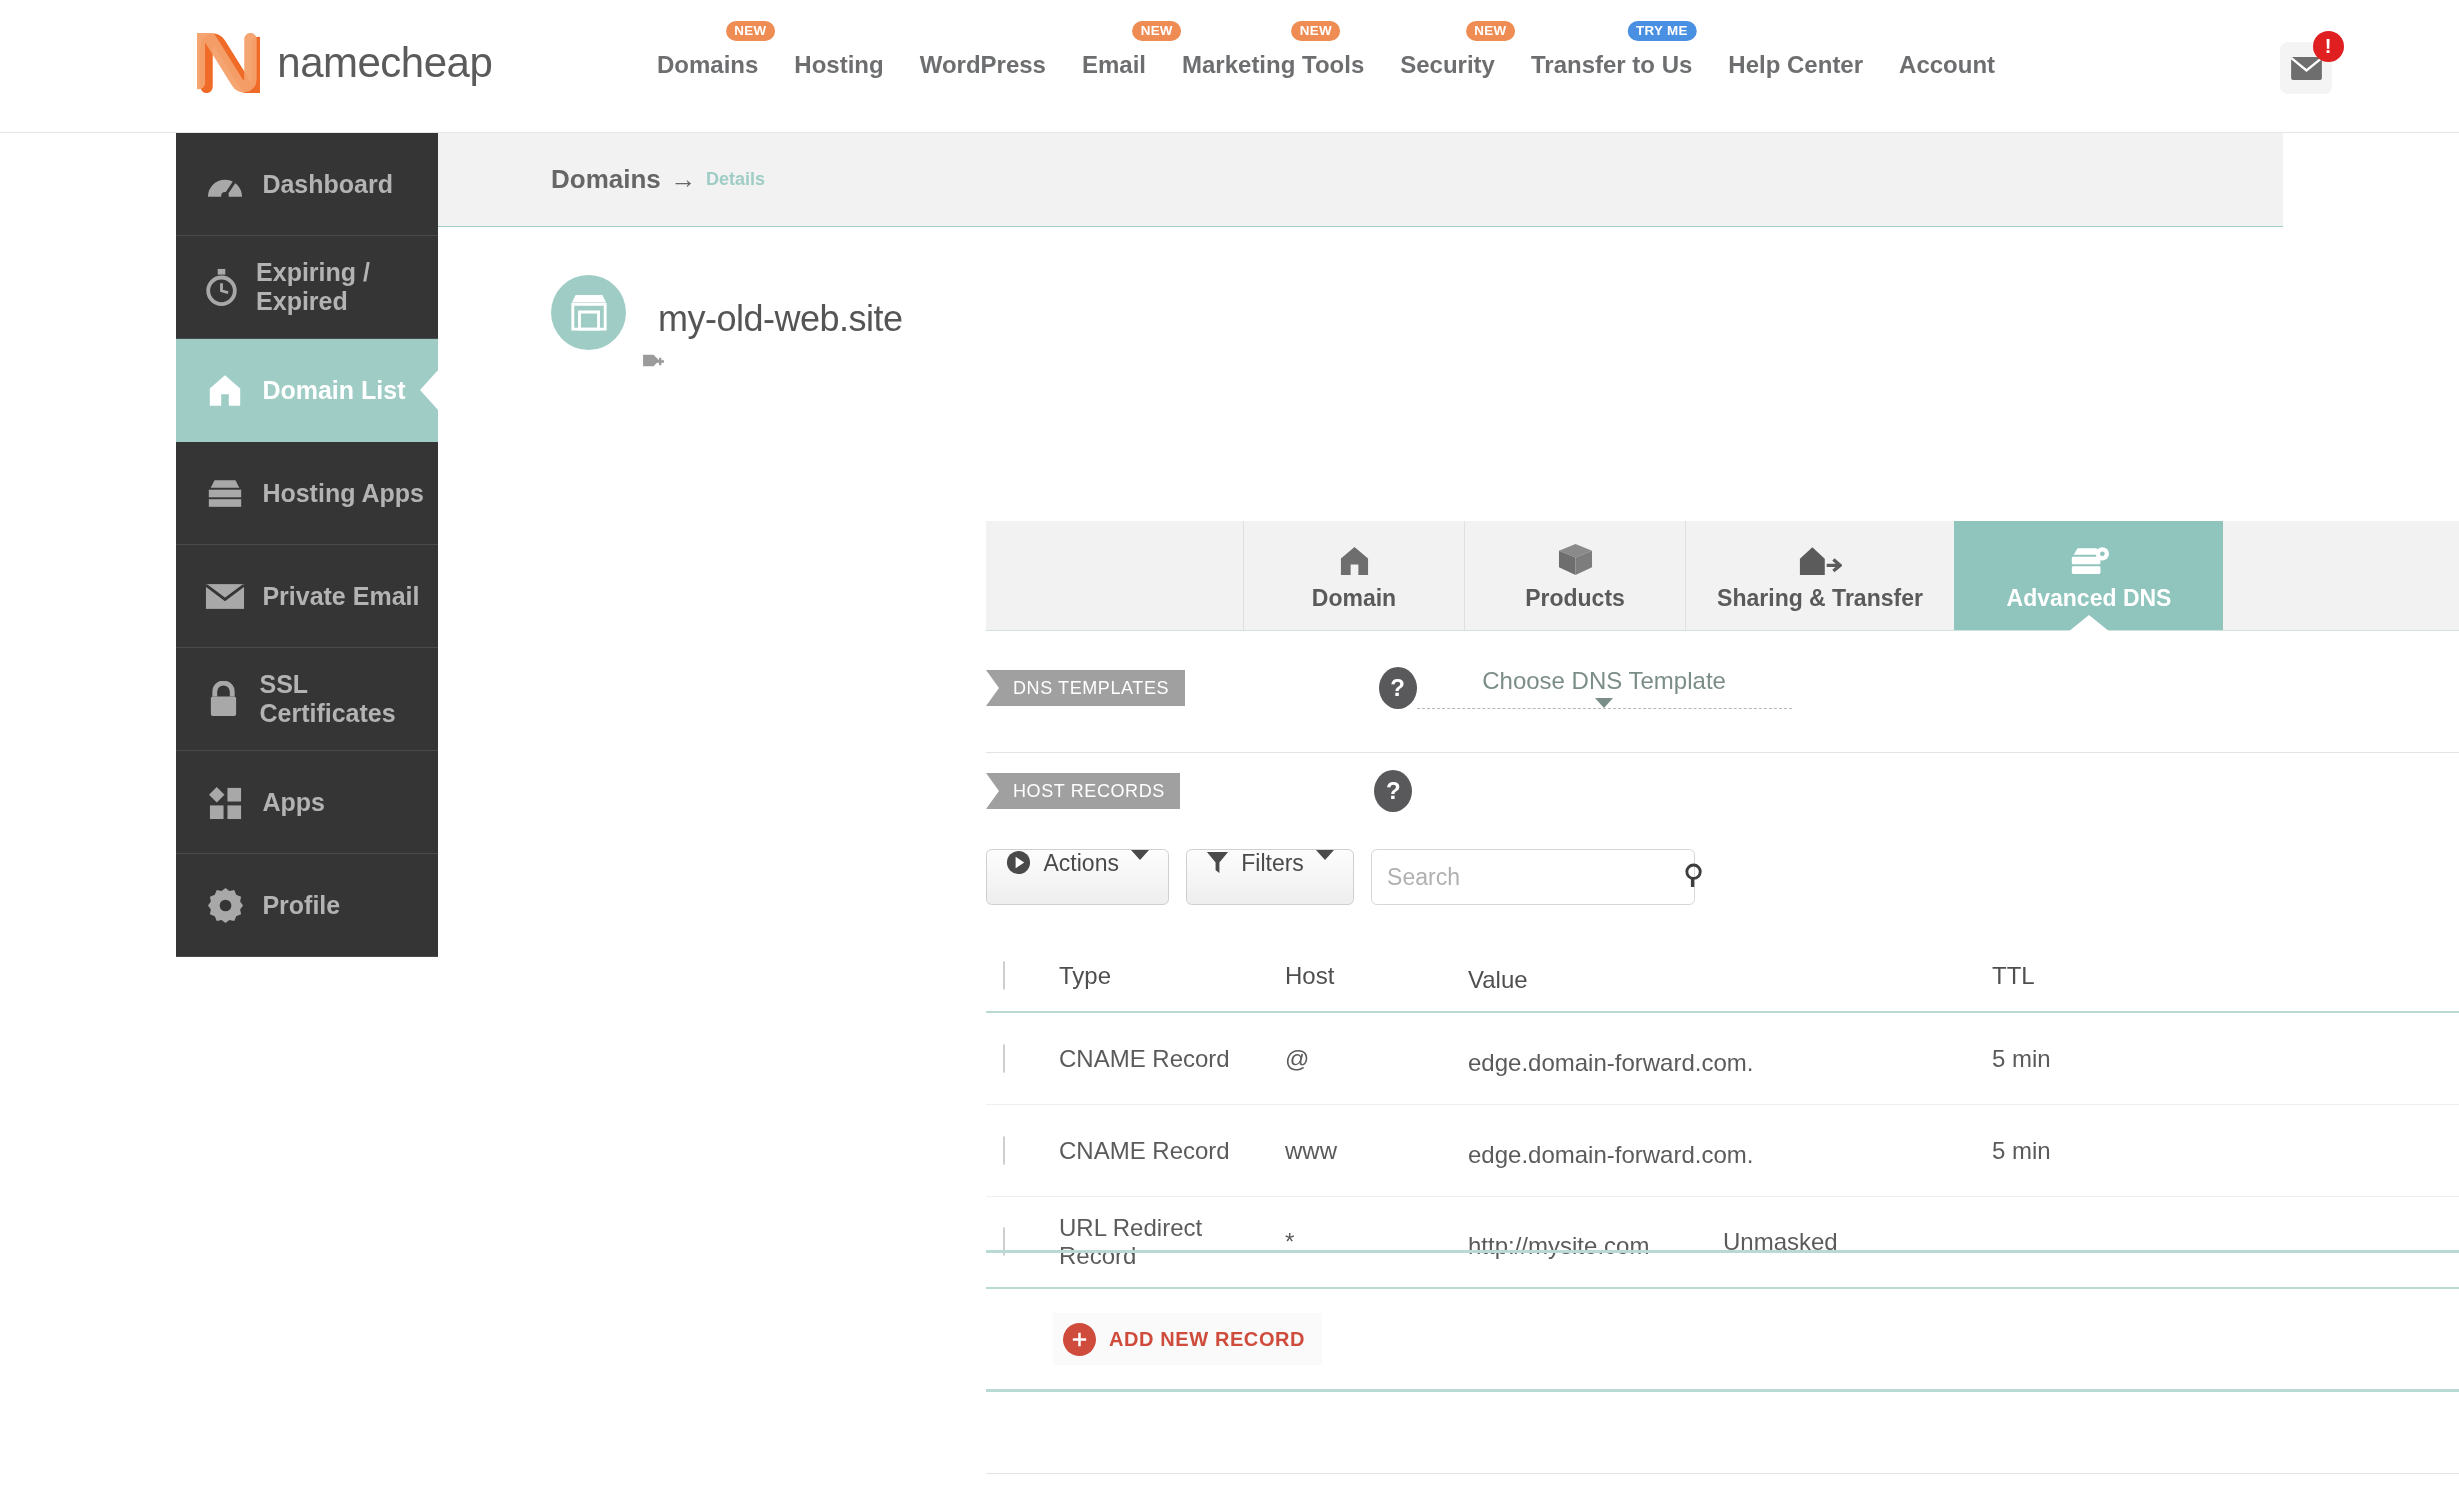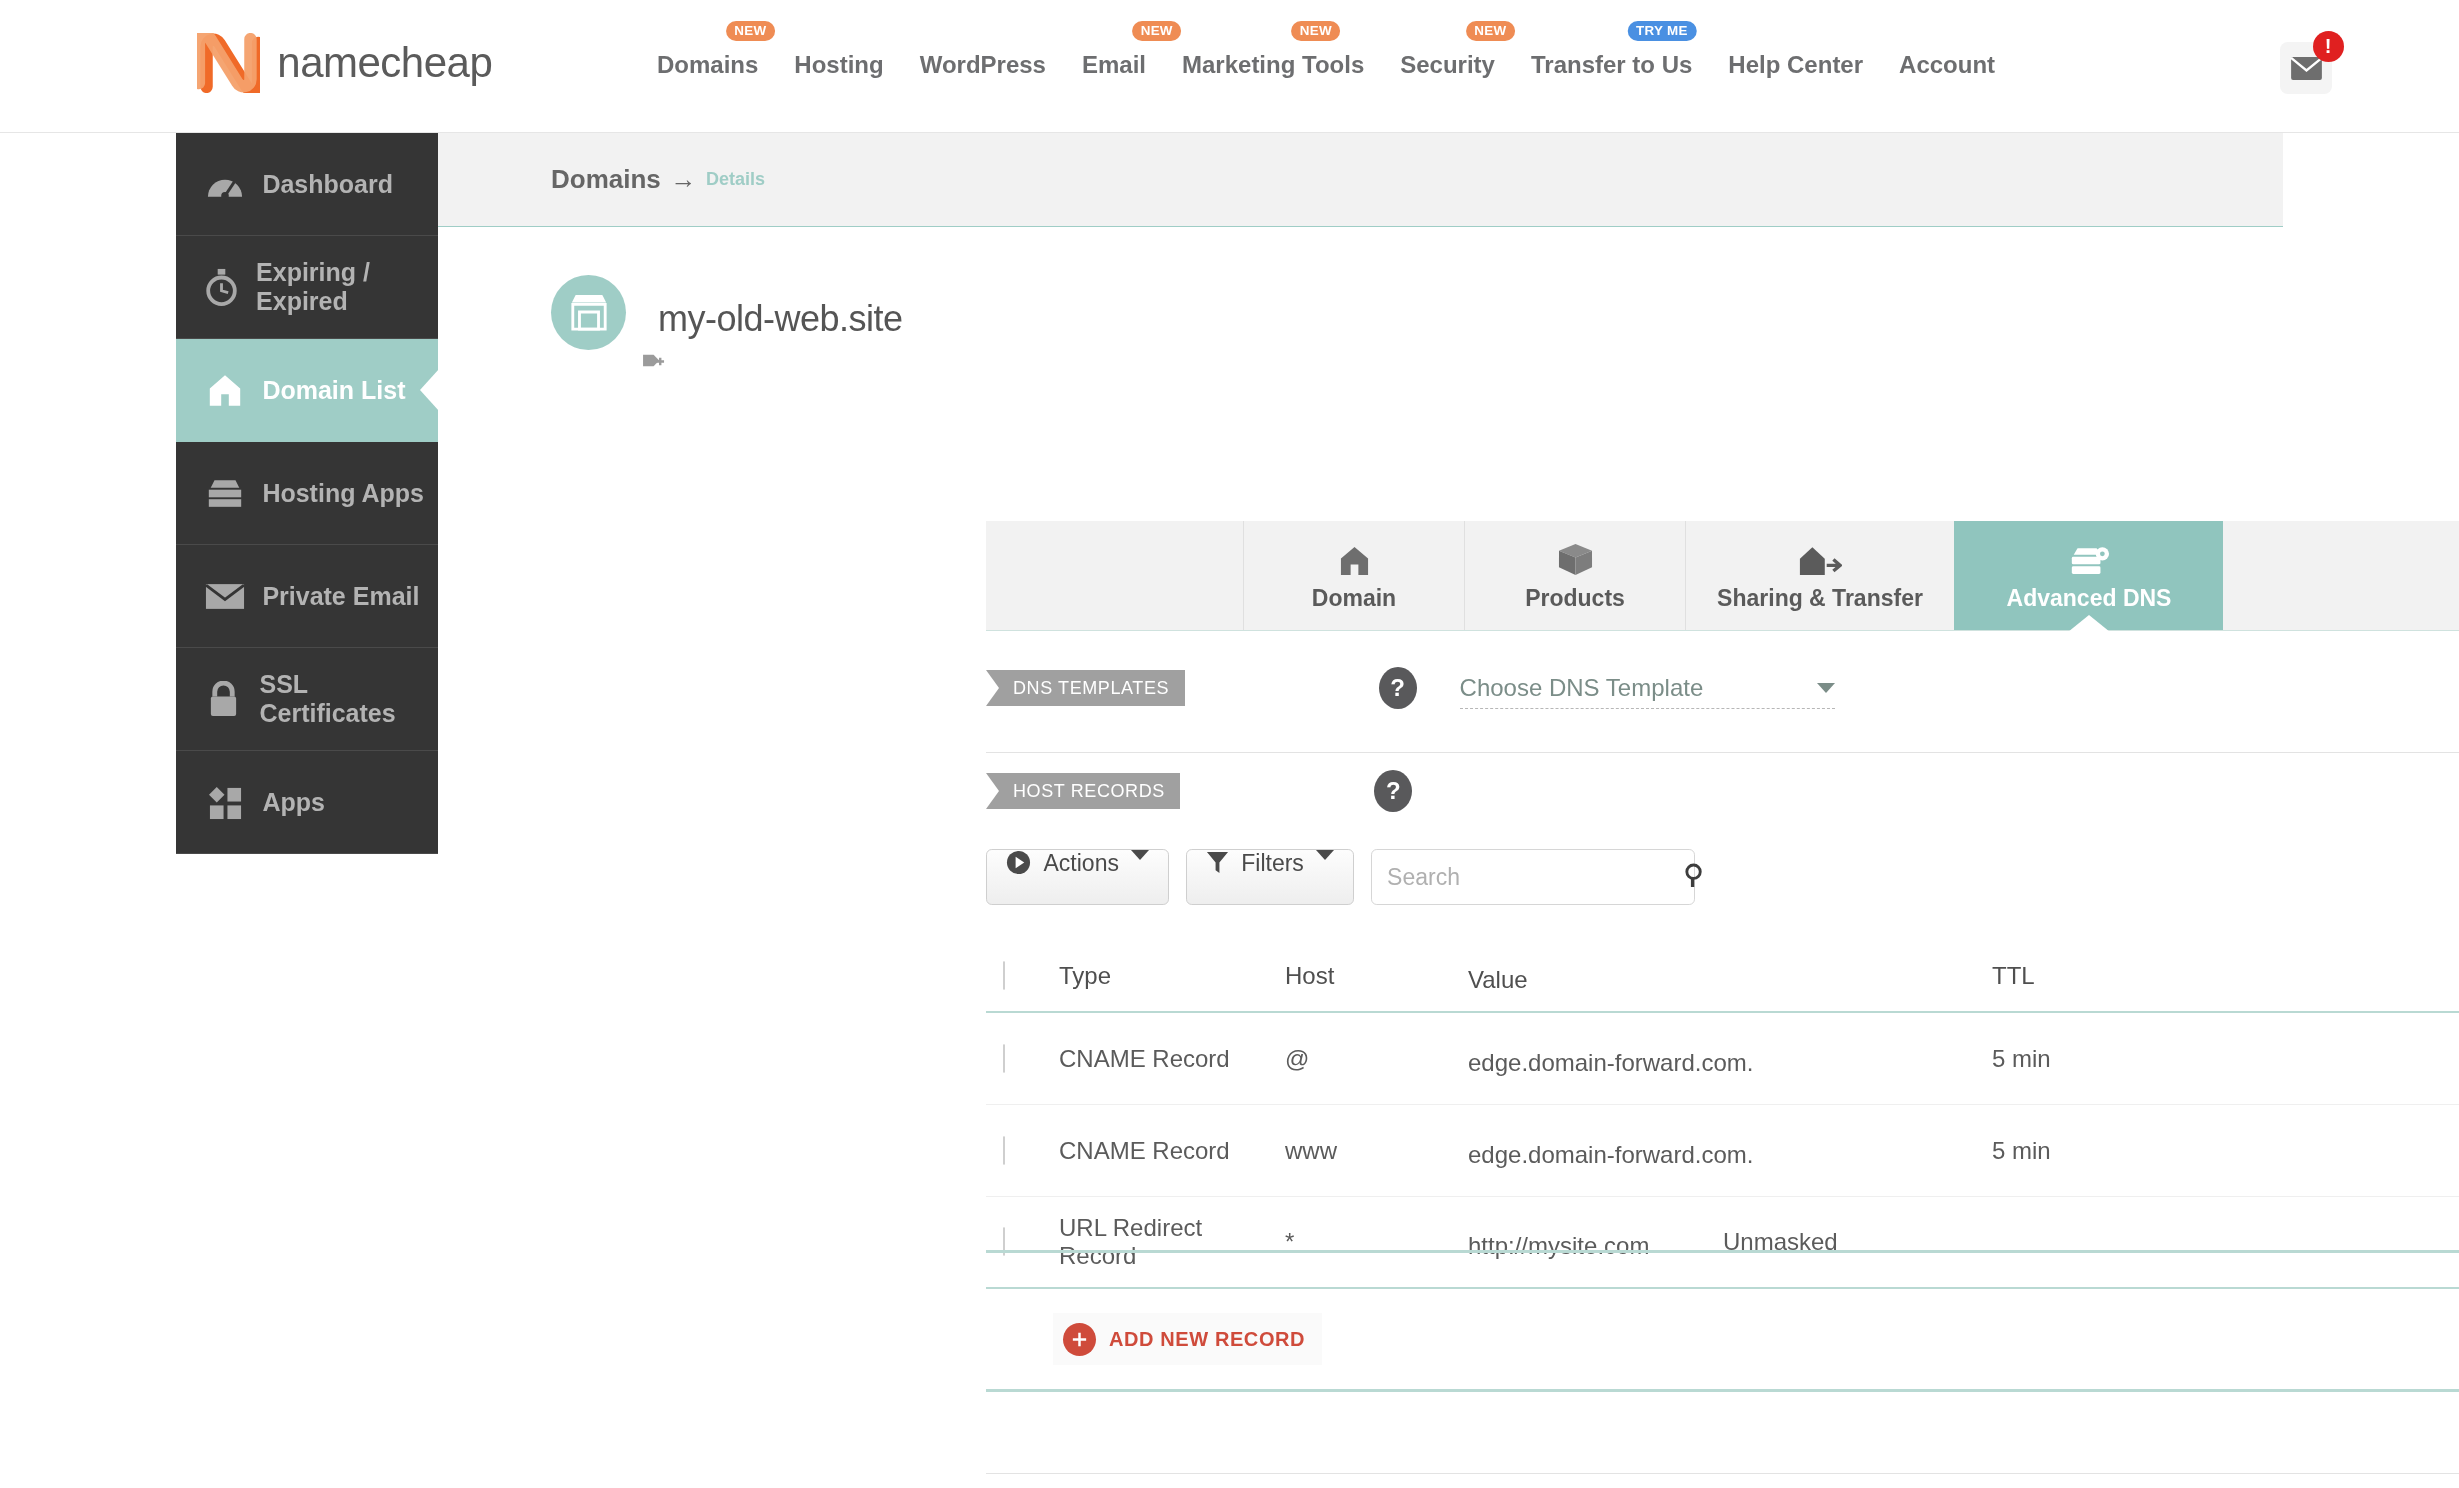"Choose DNS Template" span.dashed-select { flex-direction: none -> column; margin-left: 43px -> none }
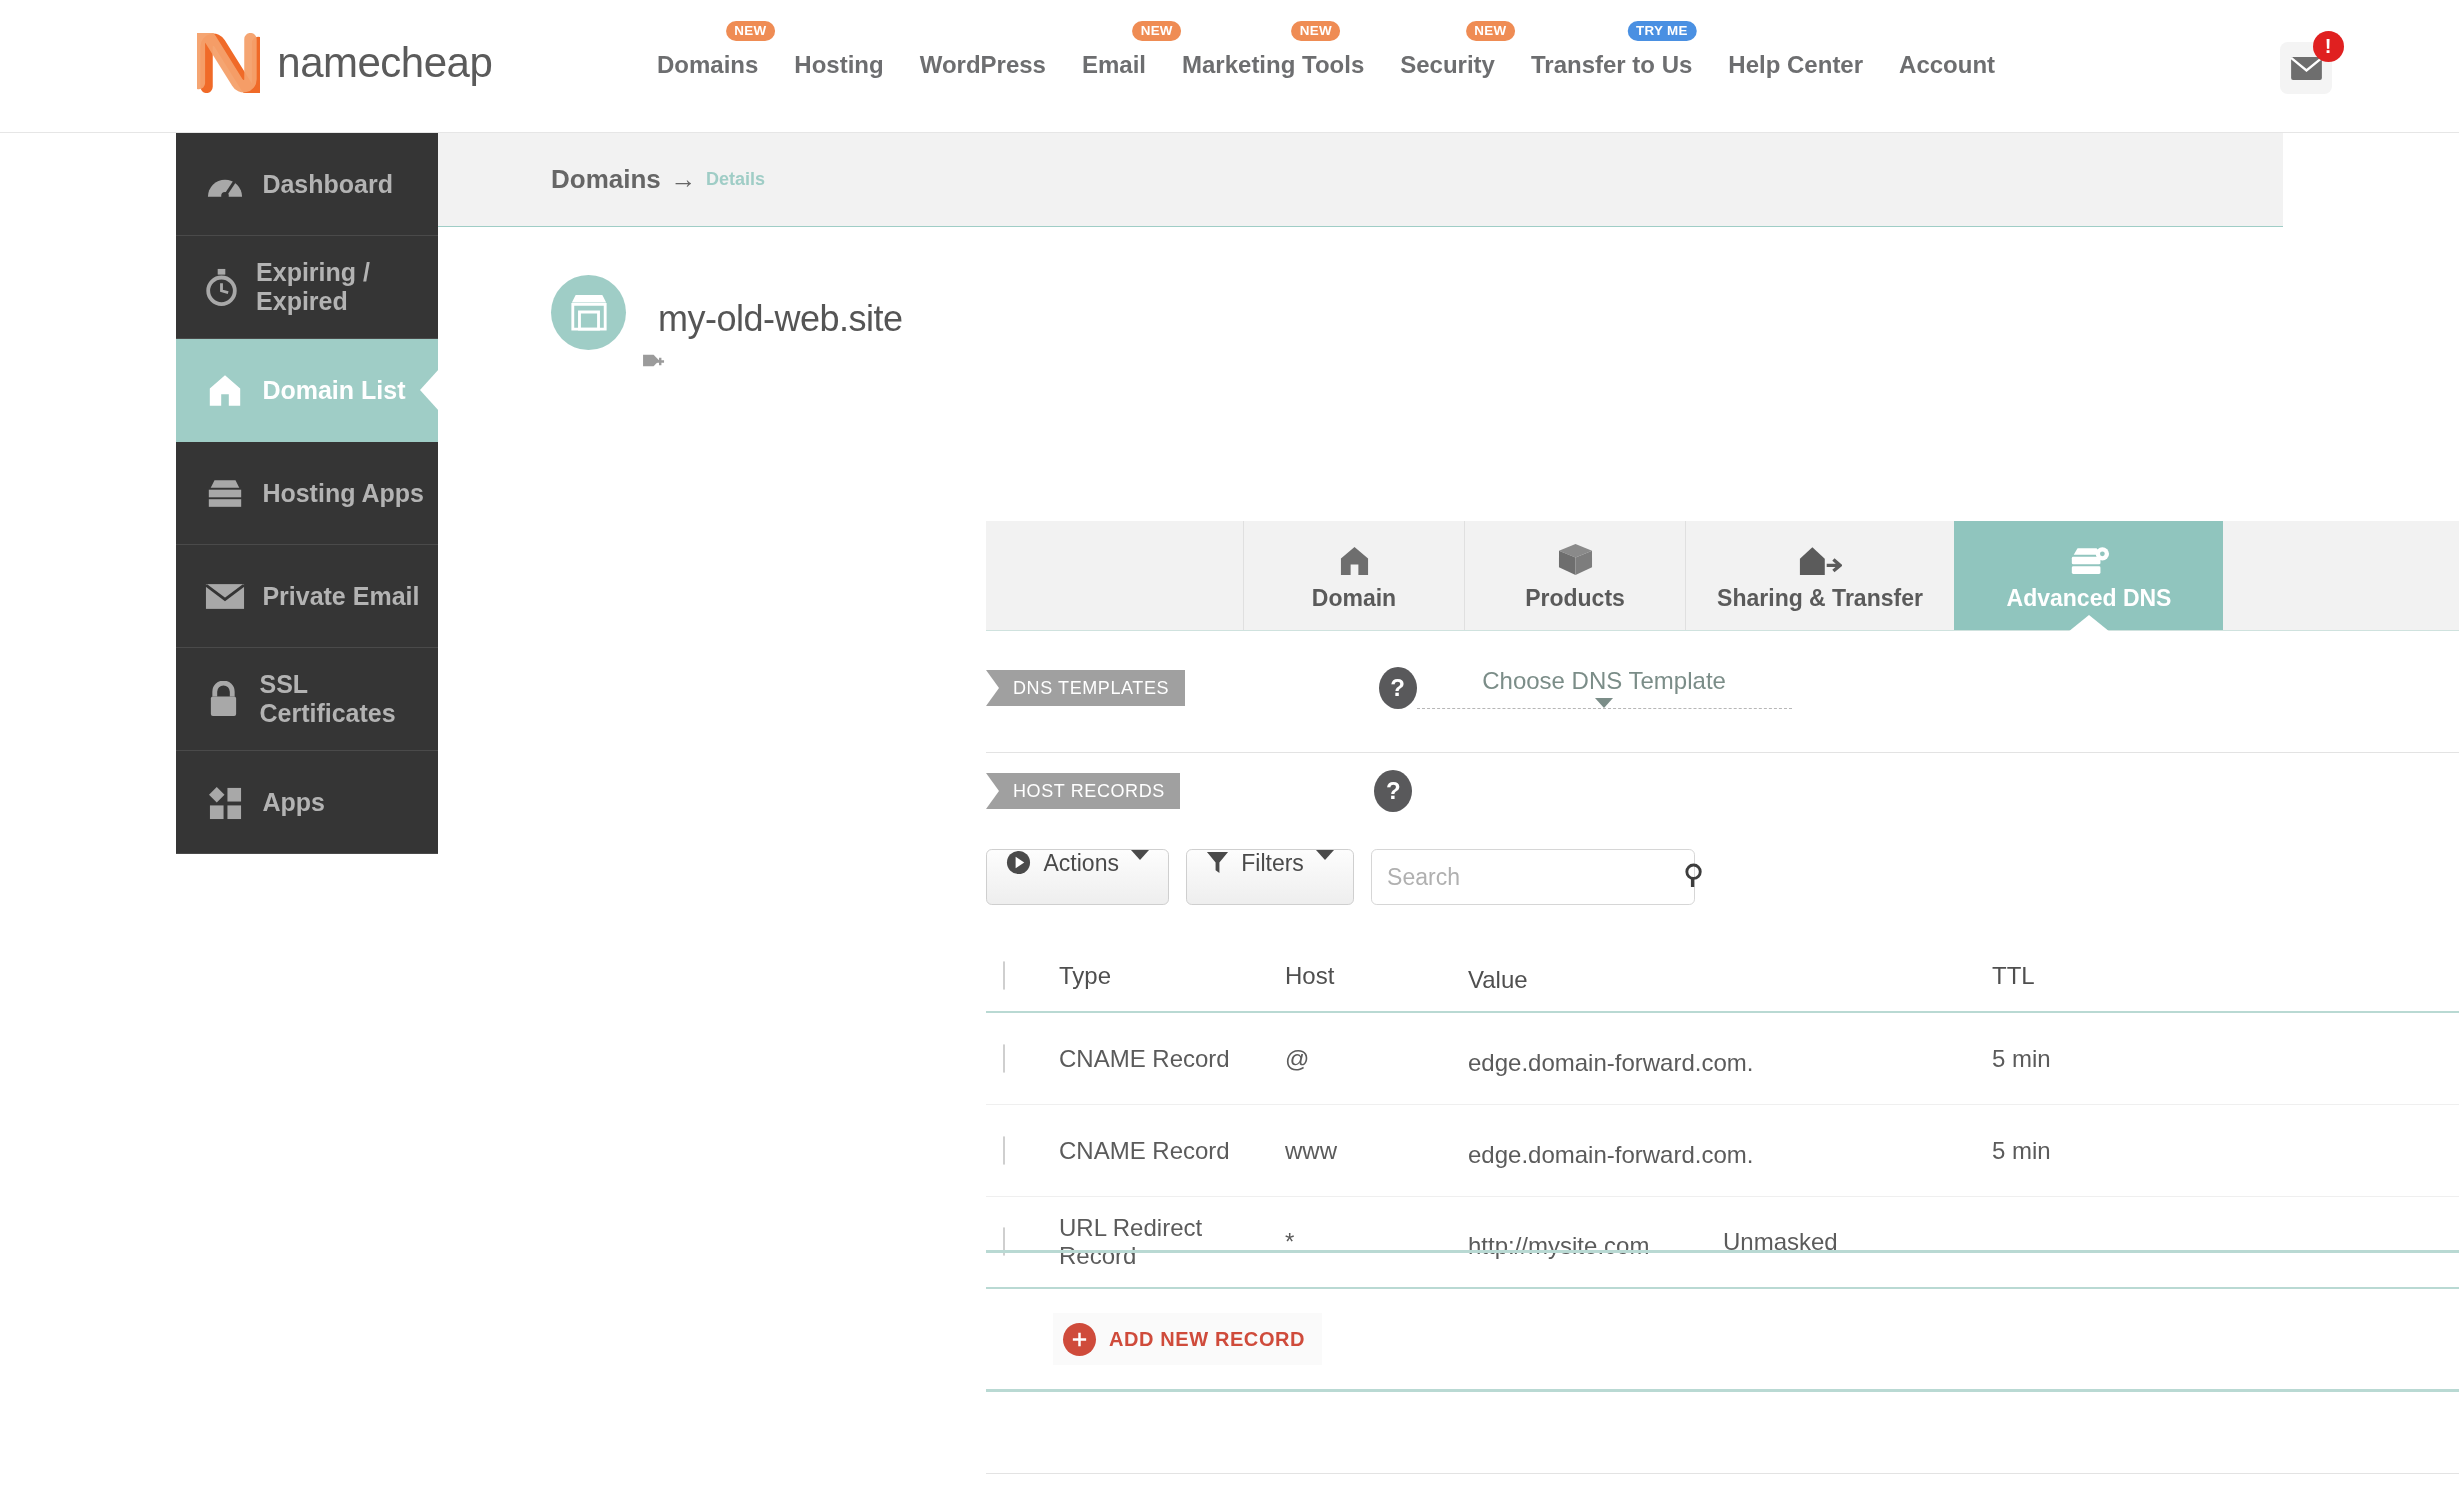"Profile" div.side-item { html: none -> <div> <span> <svg> <path></path> <circle></circle> </svg> </span> <span>Profile</span> </div> }
